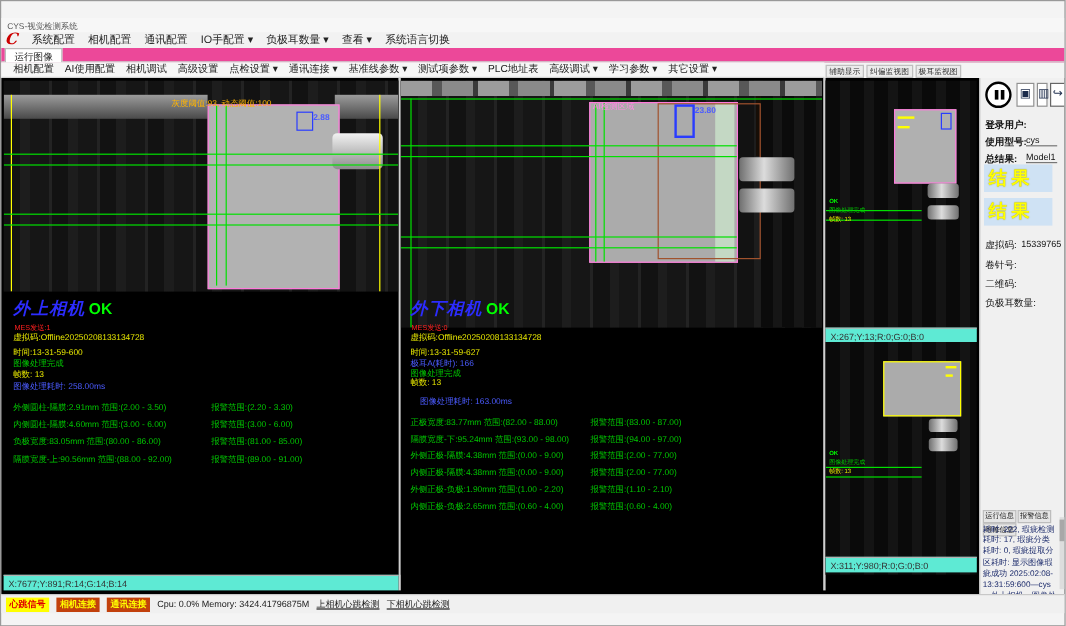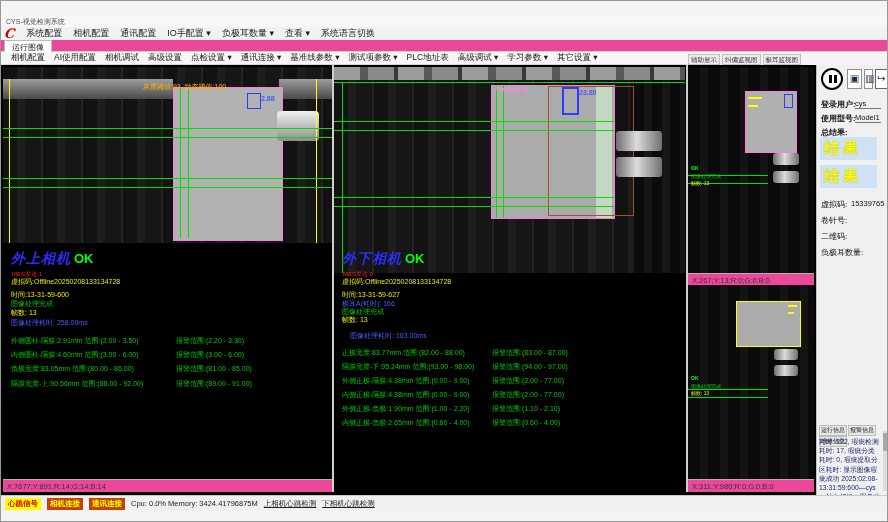"cys" .sval { margin-top: none -> 13px }
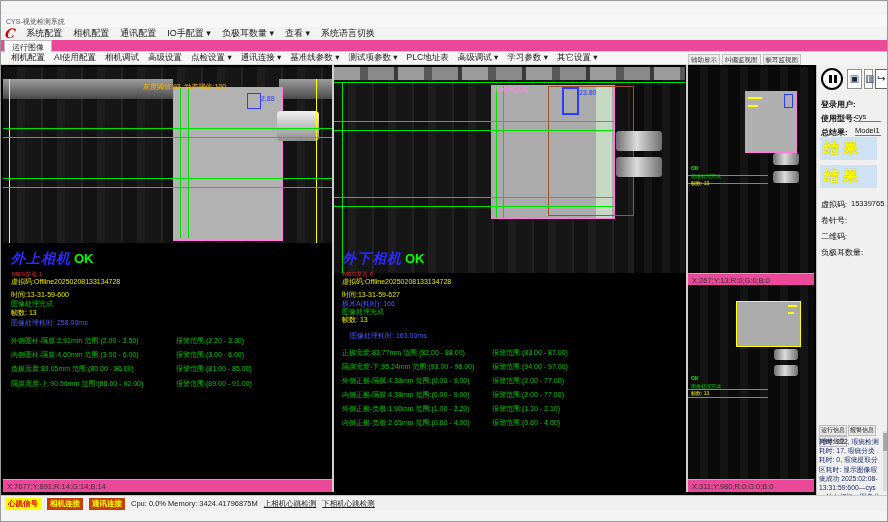"X:267;Y:13;R:0;G:0;B:0" .vstatus { background: #ec4899 -> #5eead4 }
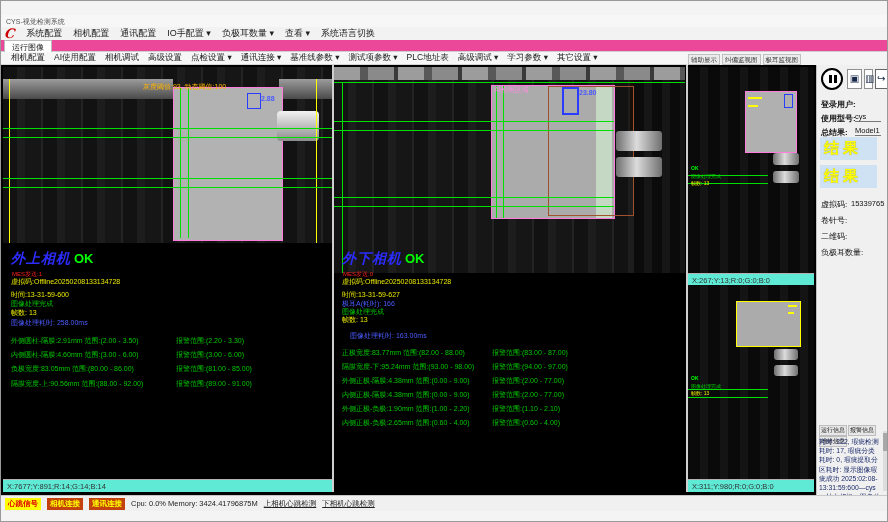"X:311;Y:980;R:0;G:0;B:0" div.vstatus { top: 478px -> 463px }
